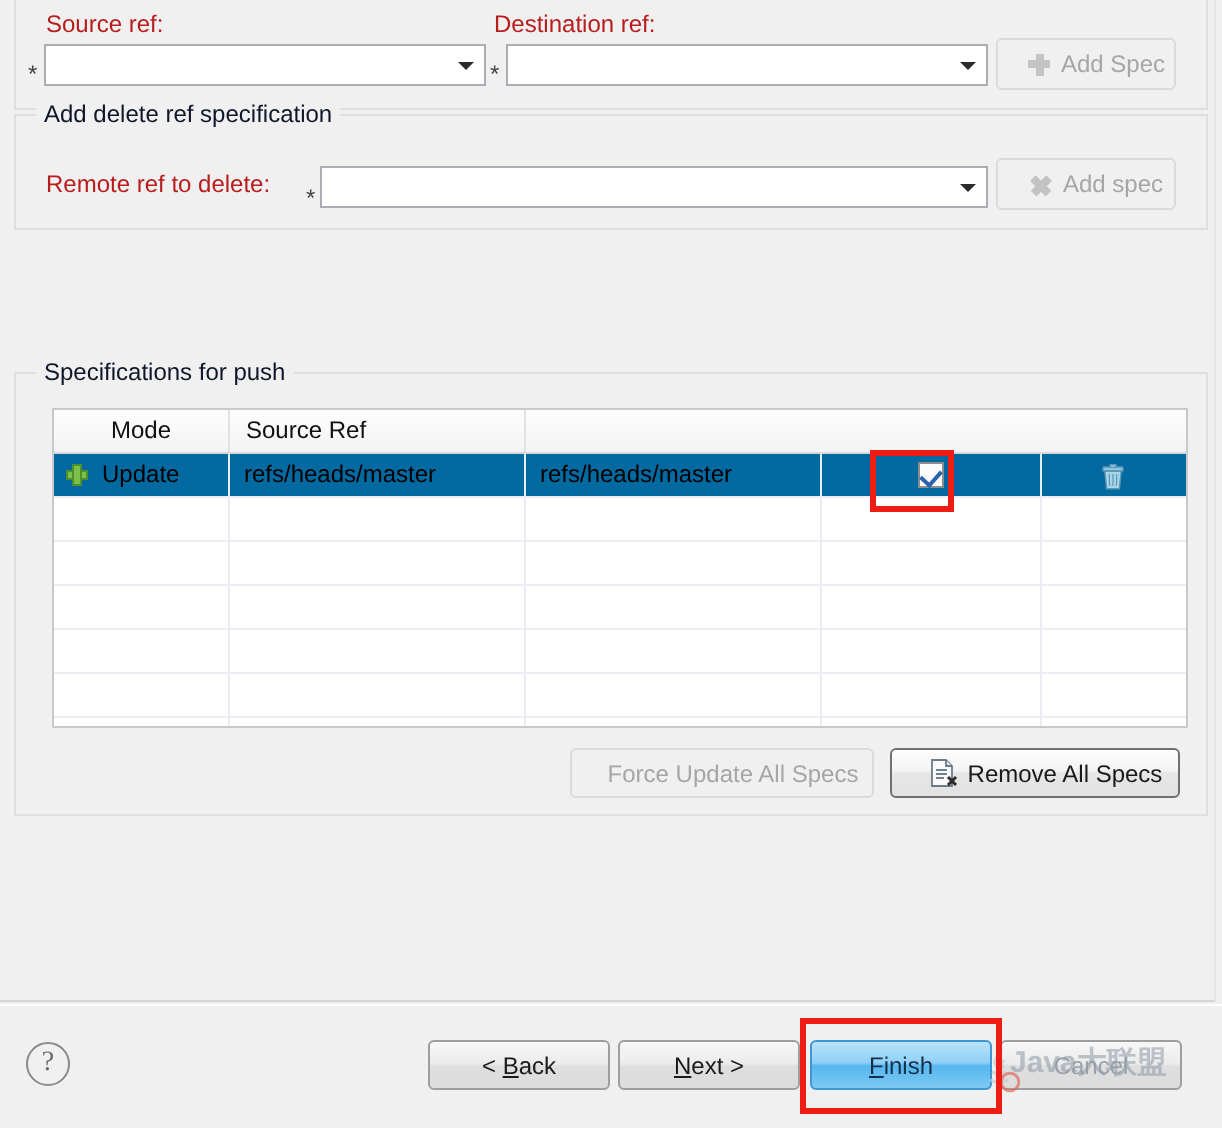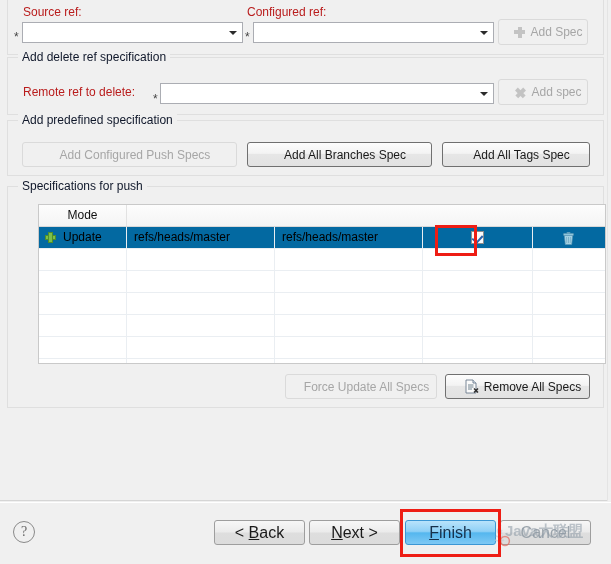"Configured ref:" div.fieldlabel { text: Configured -> Destination }
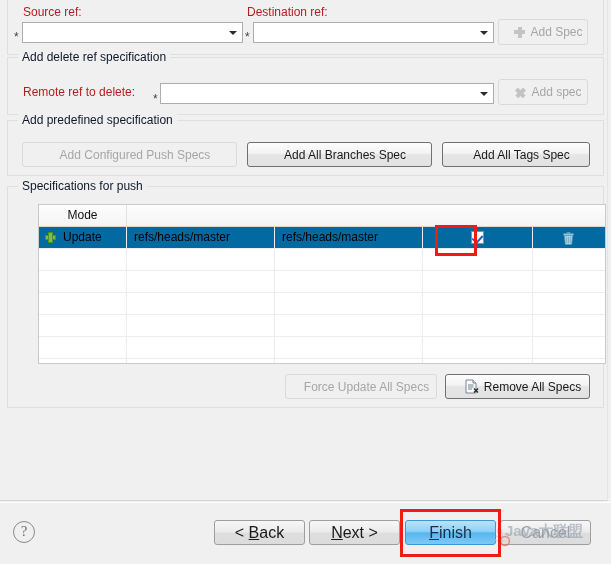"Add predefined specification" div.group { html: <div> <span>Add predefined specification</span> <div> <span>Add Configured Push Specs</span> </div> <div> <span>Add All Branches Spec</span> </div> <div> <span>Add All Tags Spec</span> </div> </div> -> none }
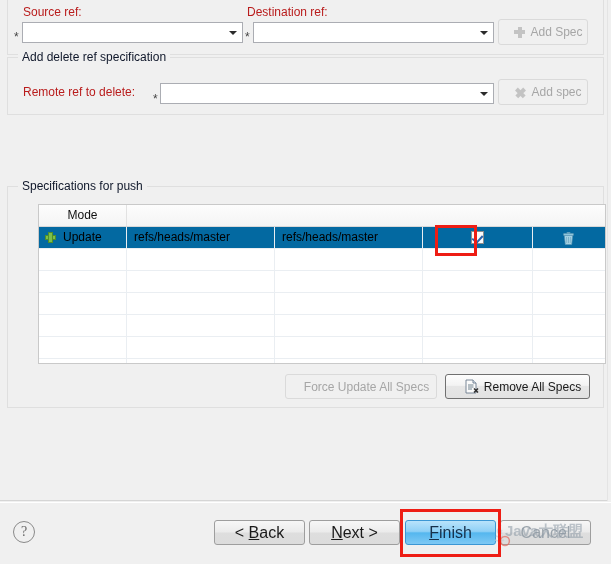"Mode" .table { left: 30px -> 18px }
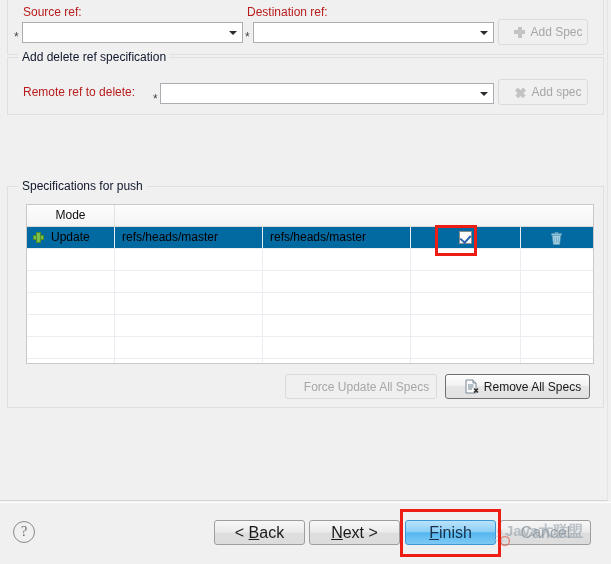"Source Ref" div.th { html: none -> <div>Source Ref</div> }
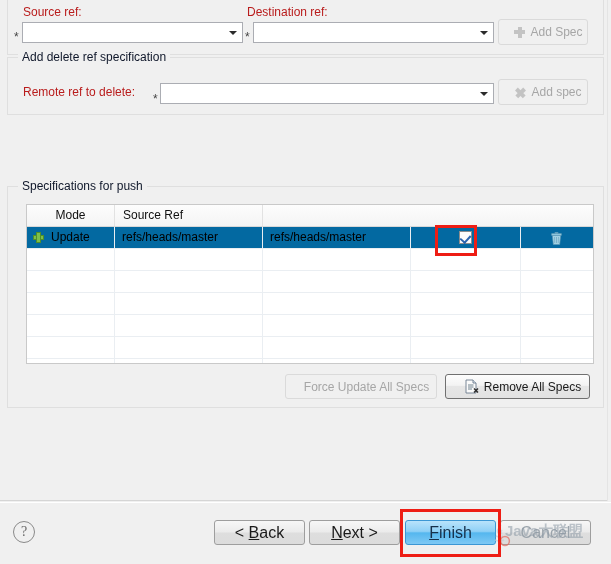"< Back" .wizbtn { font-size: 16px -> 12px }
